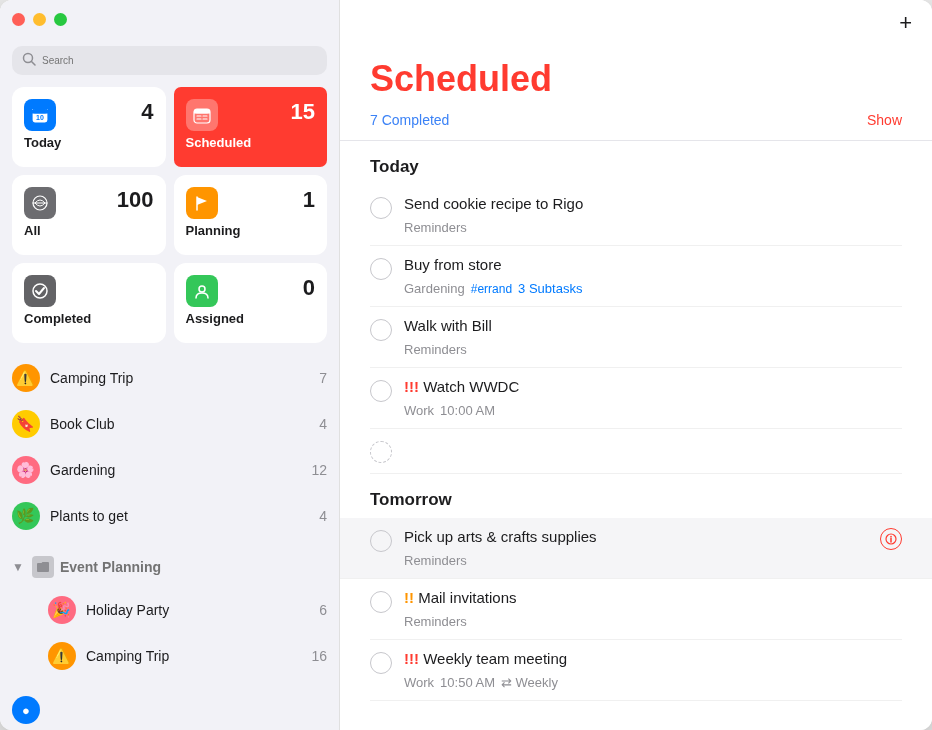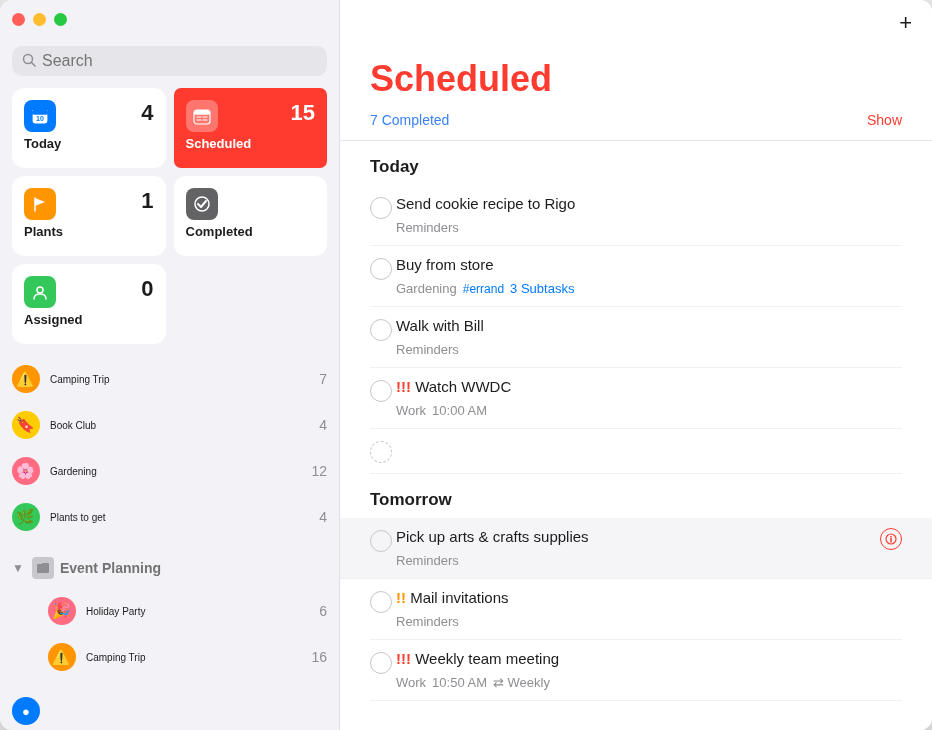"Search" .search-input { font-size: 16px -> 10px }
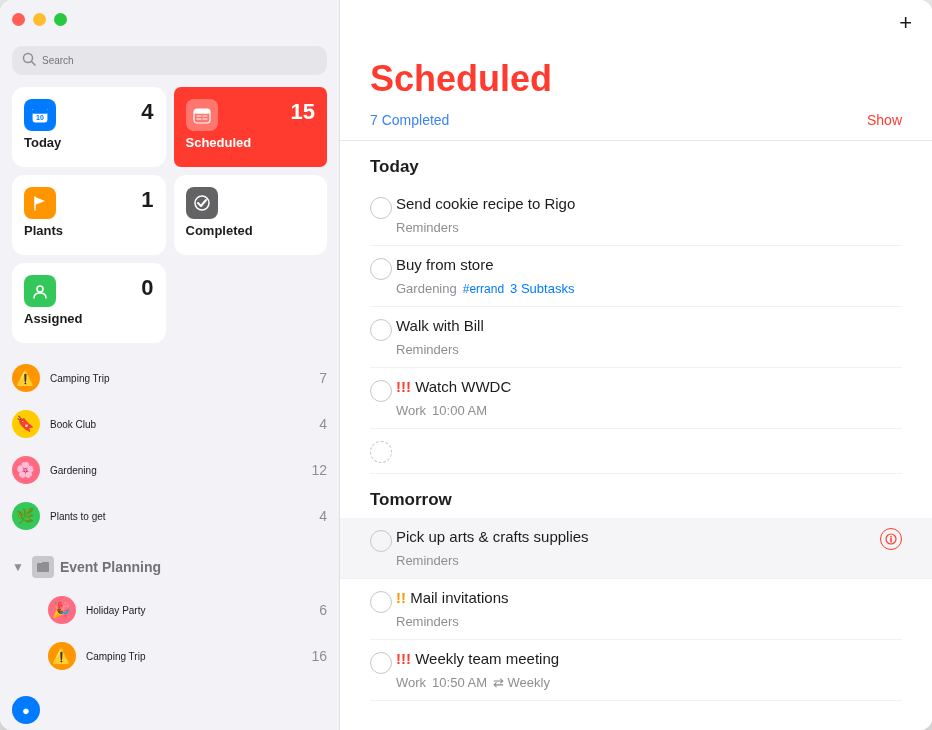"100" div.smart-card { html: none -> <div> <div> <div> <svg> <circle></circle> <path></path> <line></line> </svg> </div> <span>100</span> </div> <span>All</span> </div> }
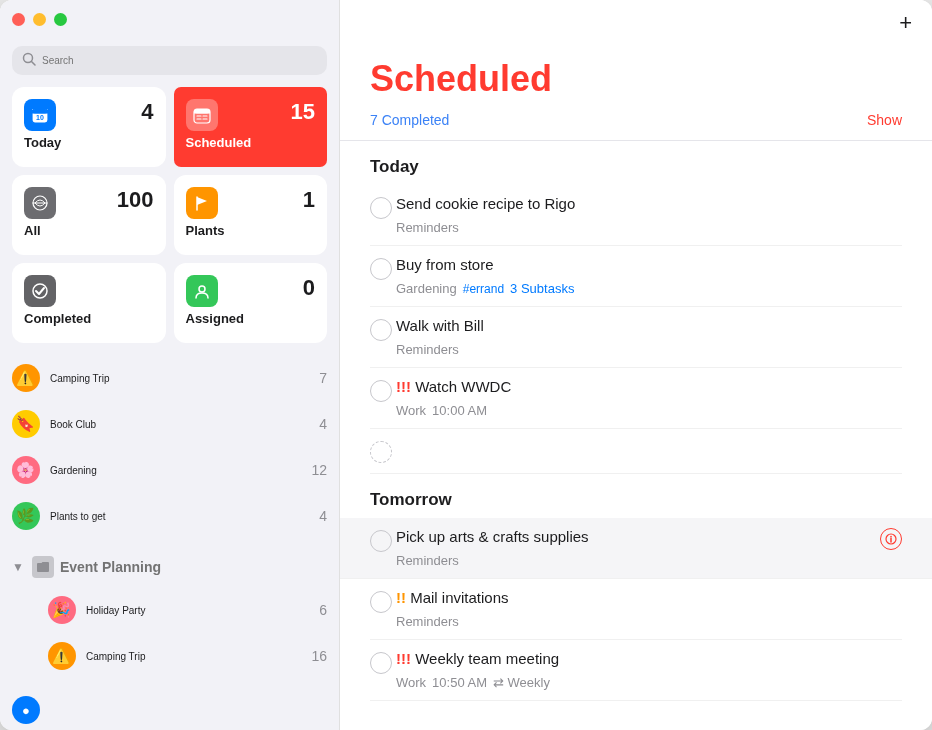"Send cookie recipe to Rigo" .reminder-item { gap: 4px -> 12px }
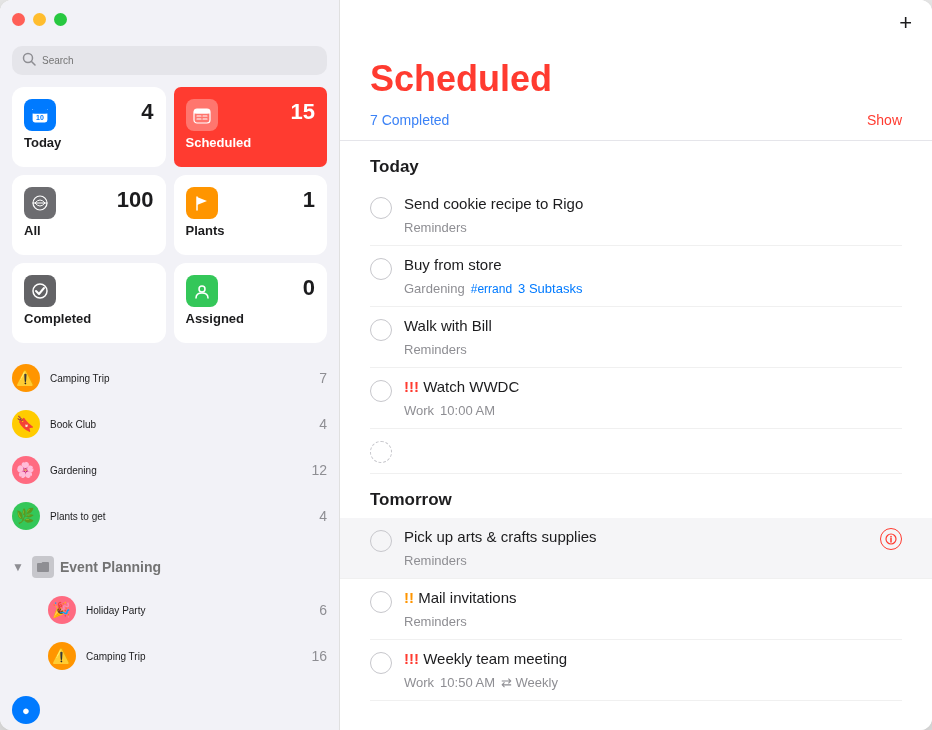"Plants" span.smart-card-label { text: Plants -> Planning }
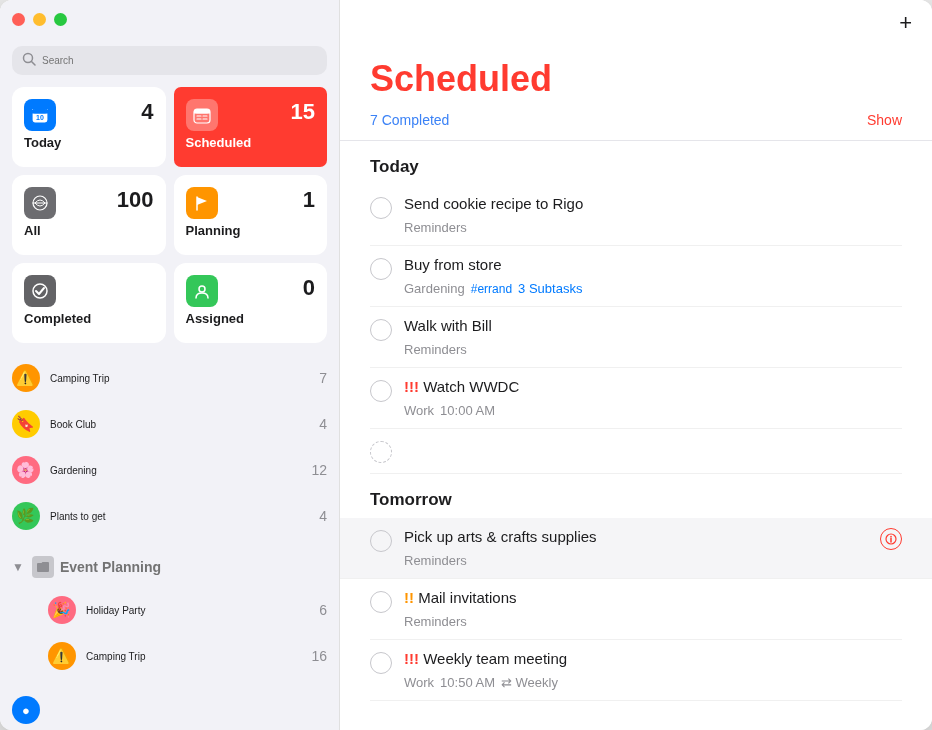"Camping Trip" .list-name { font-size: 10px -> 14px }
